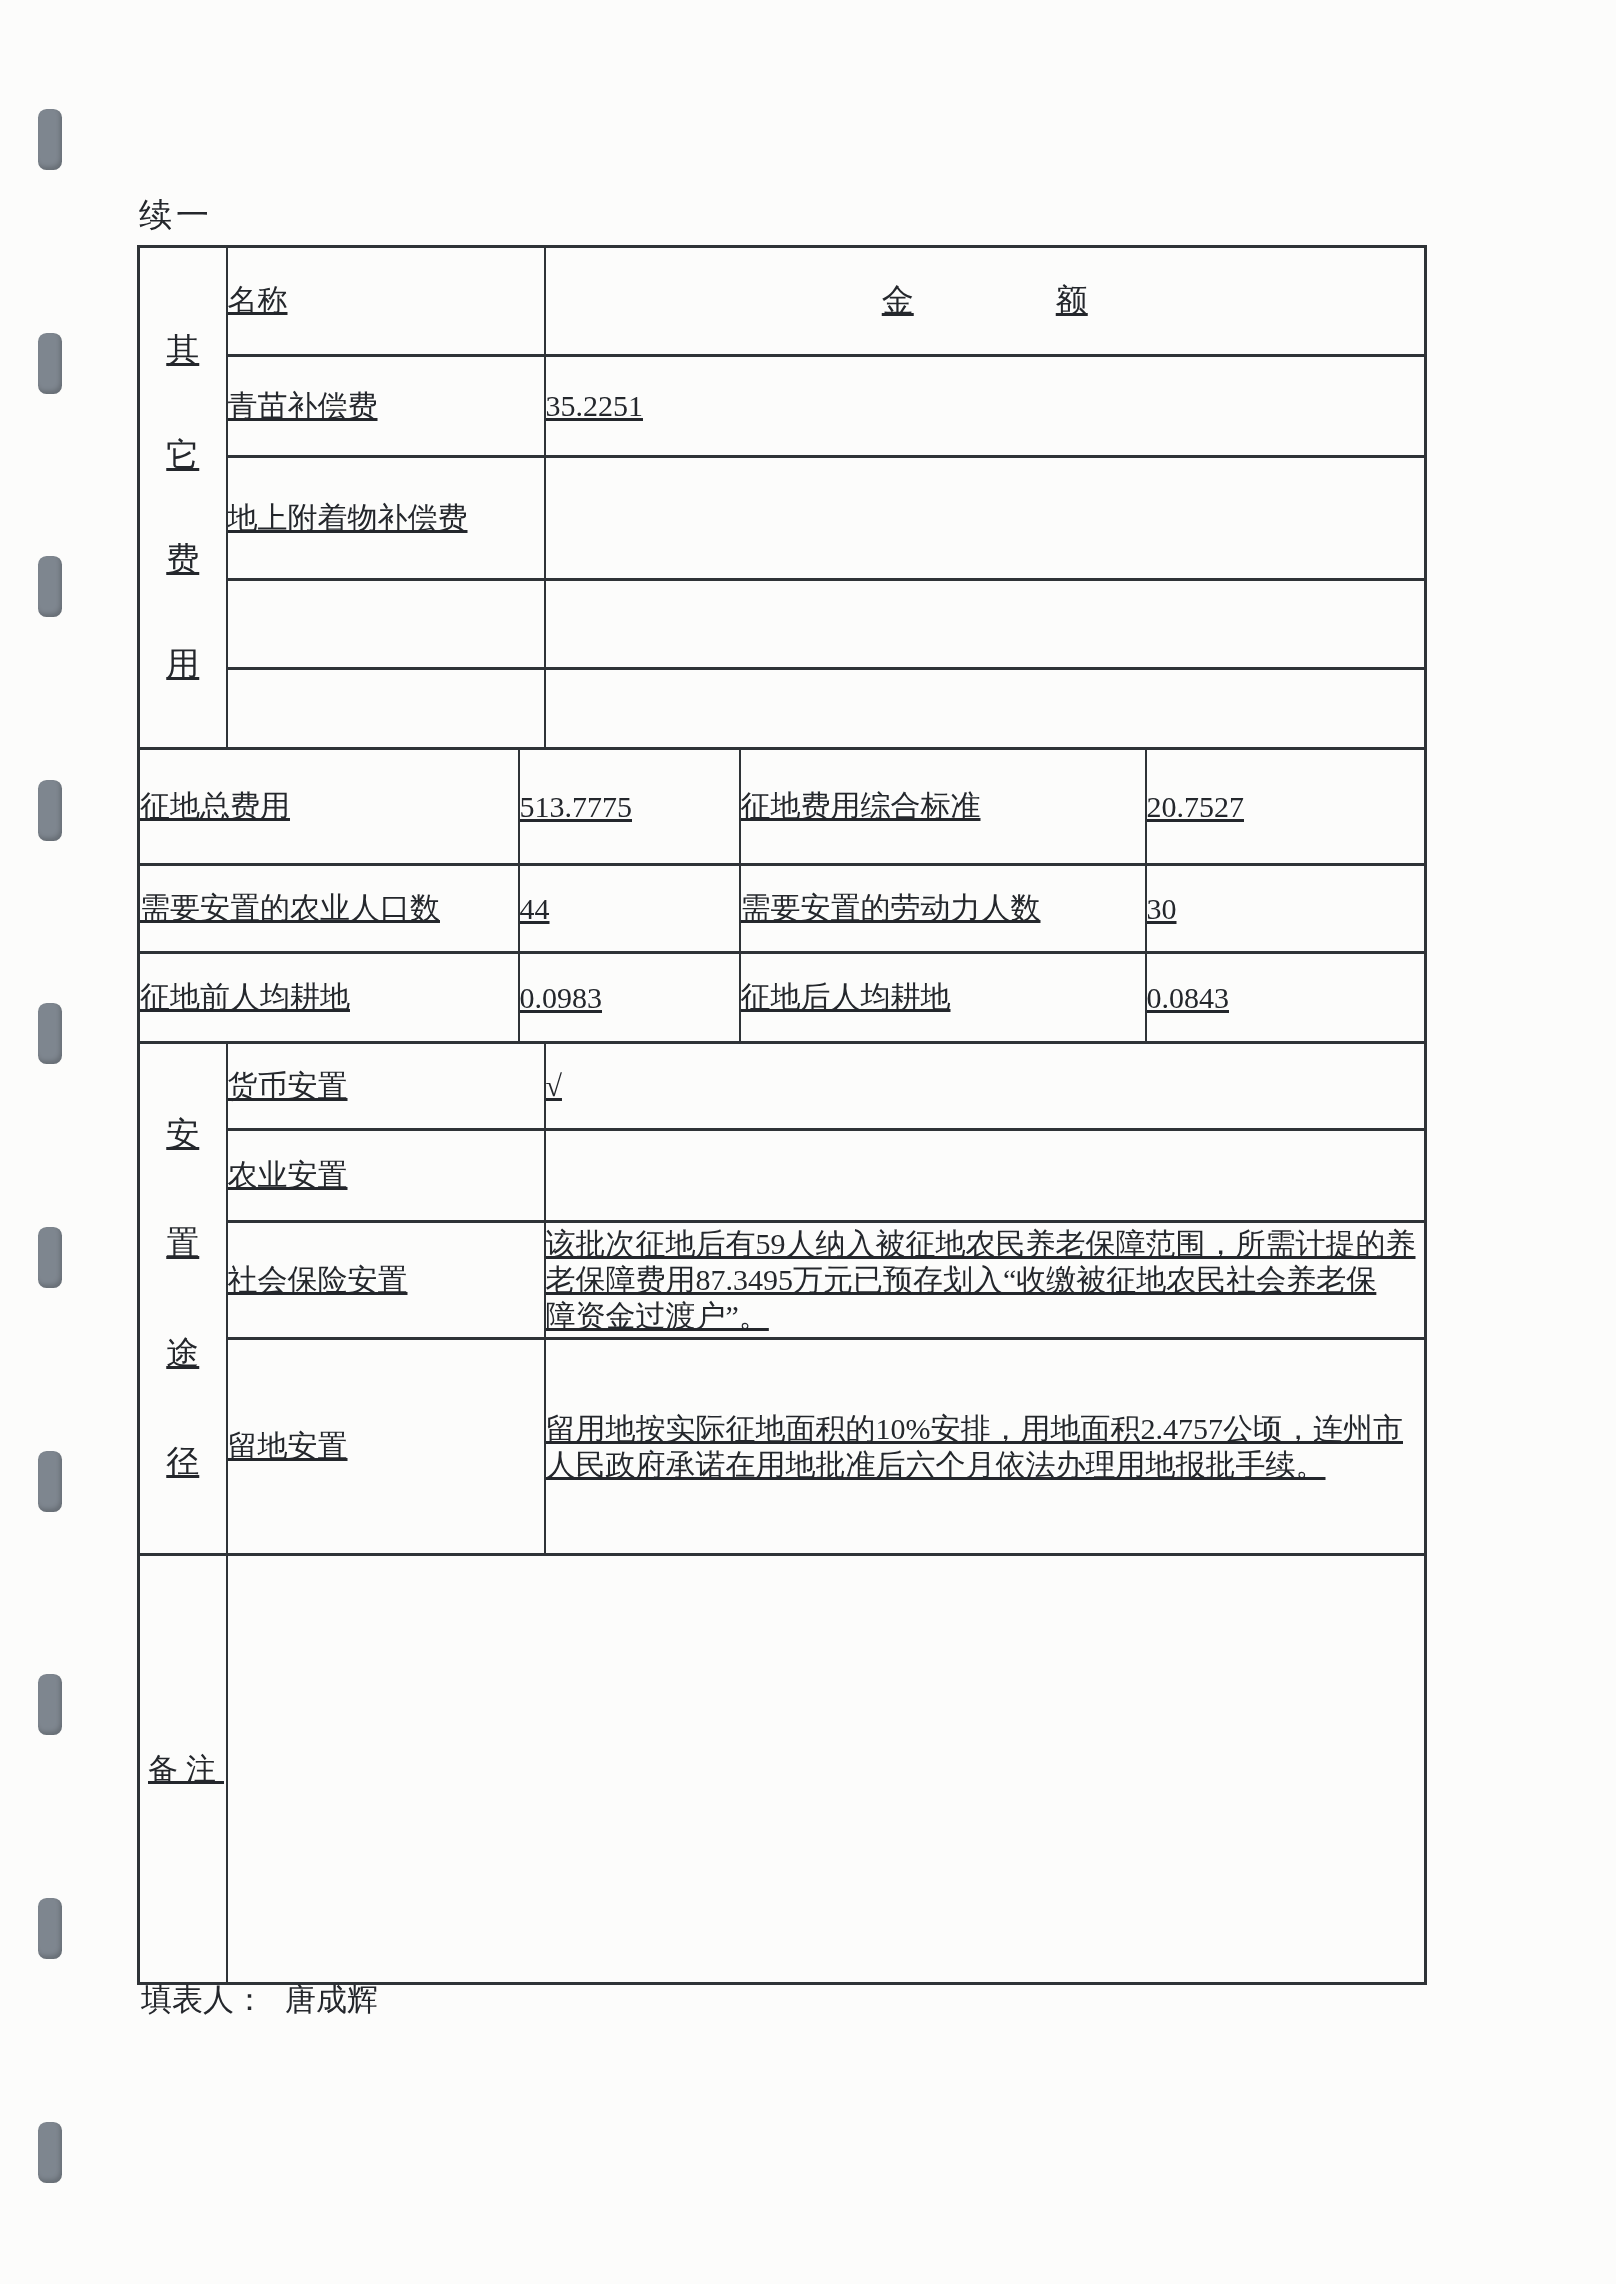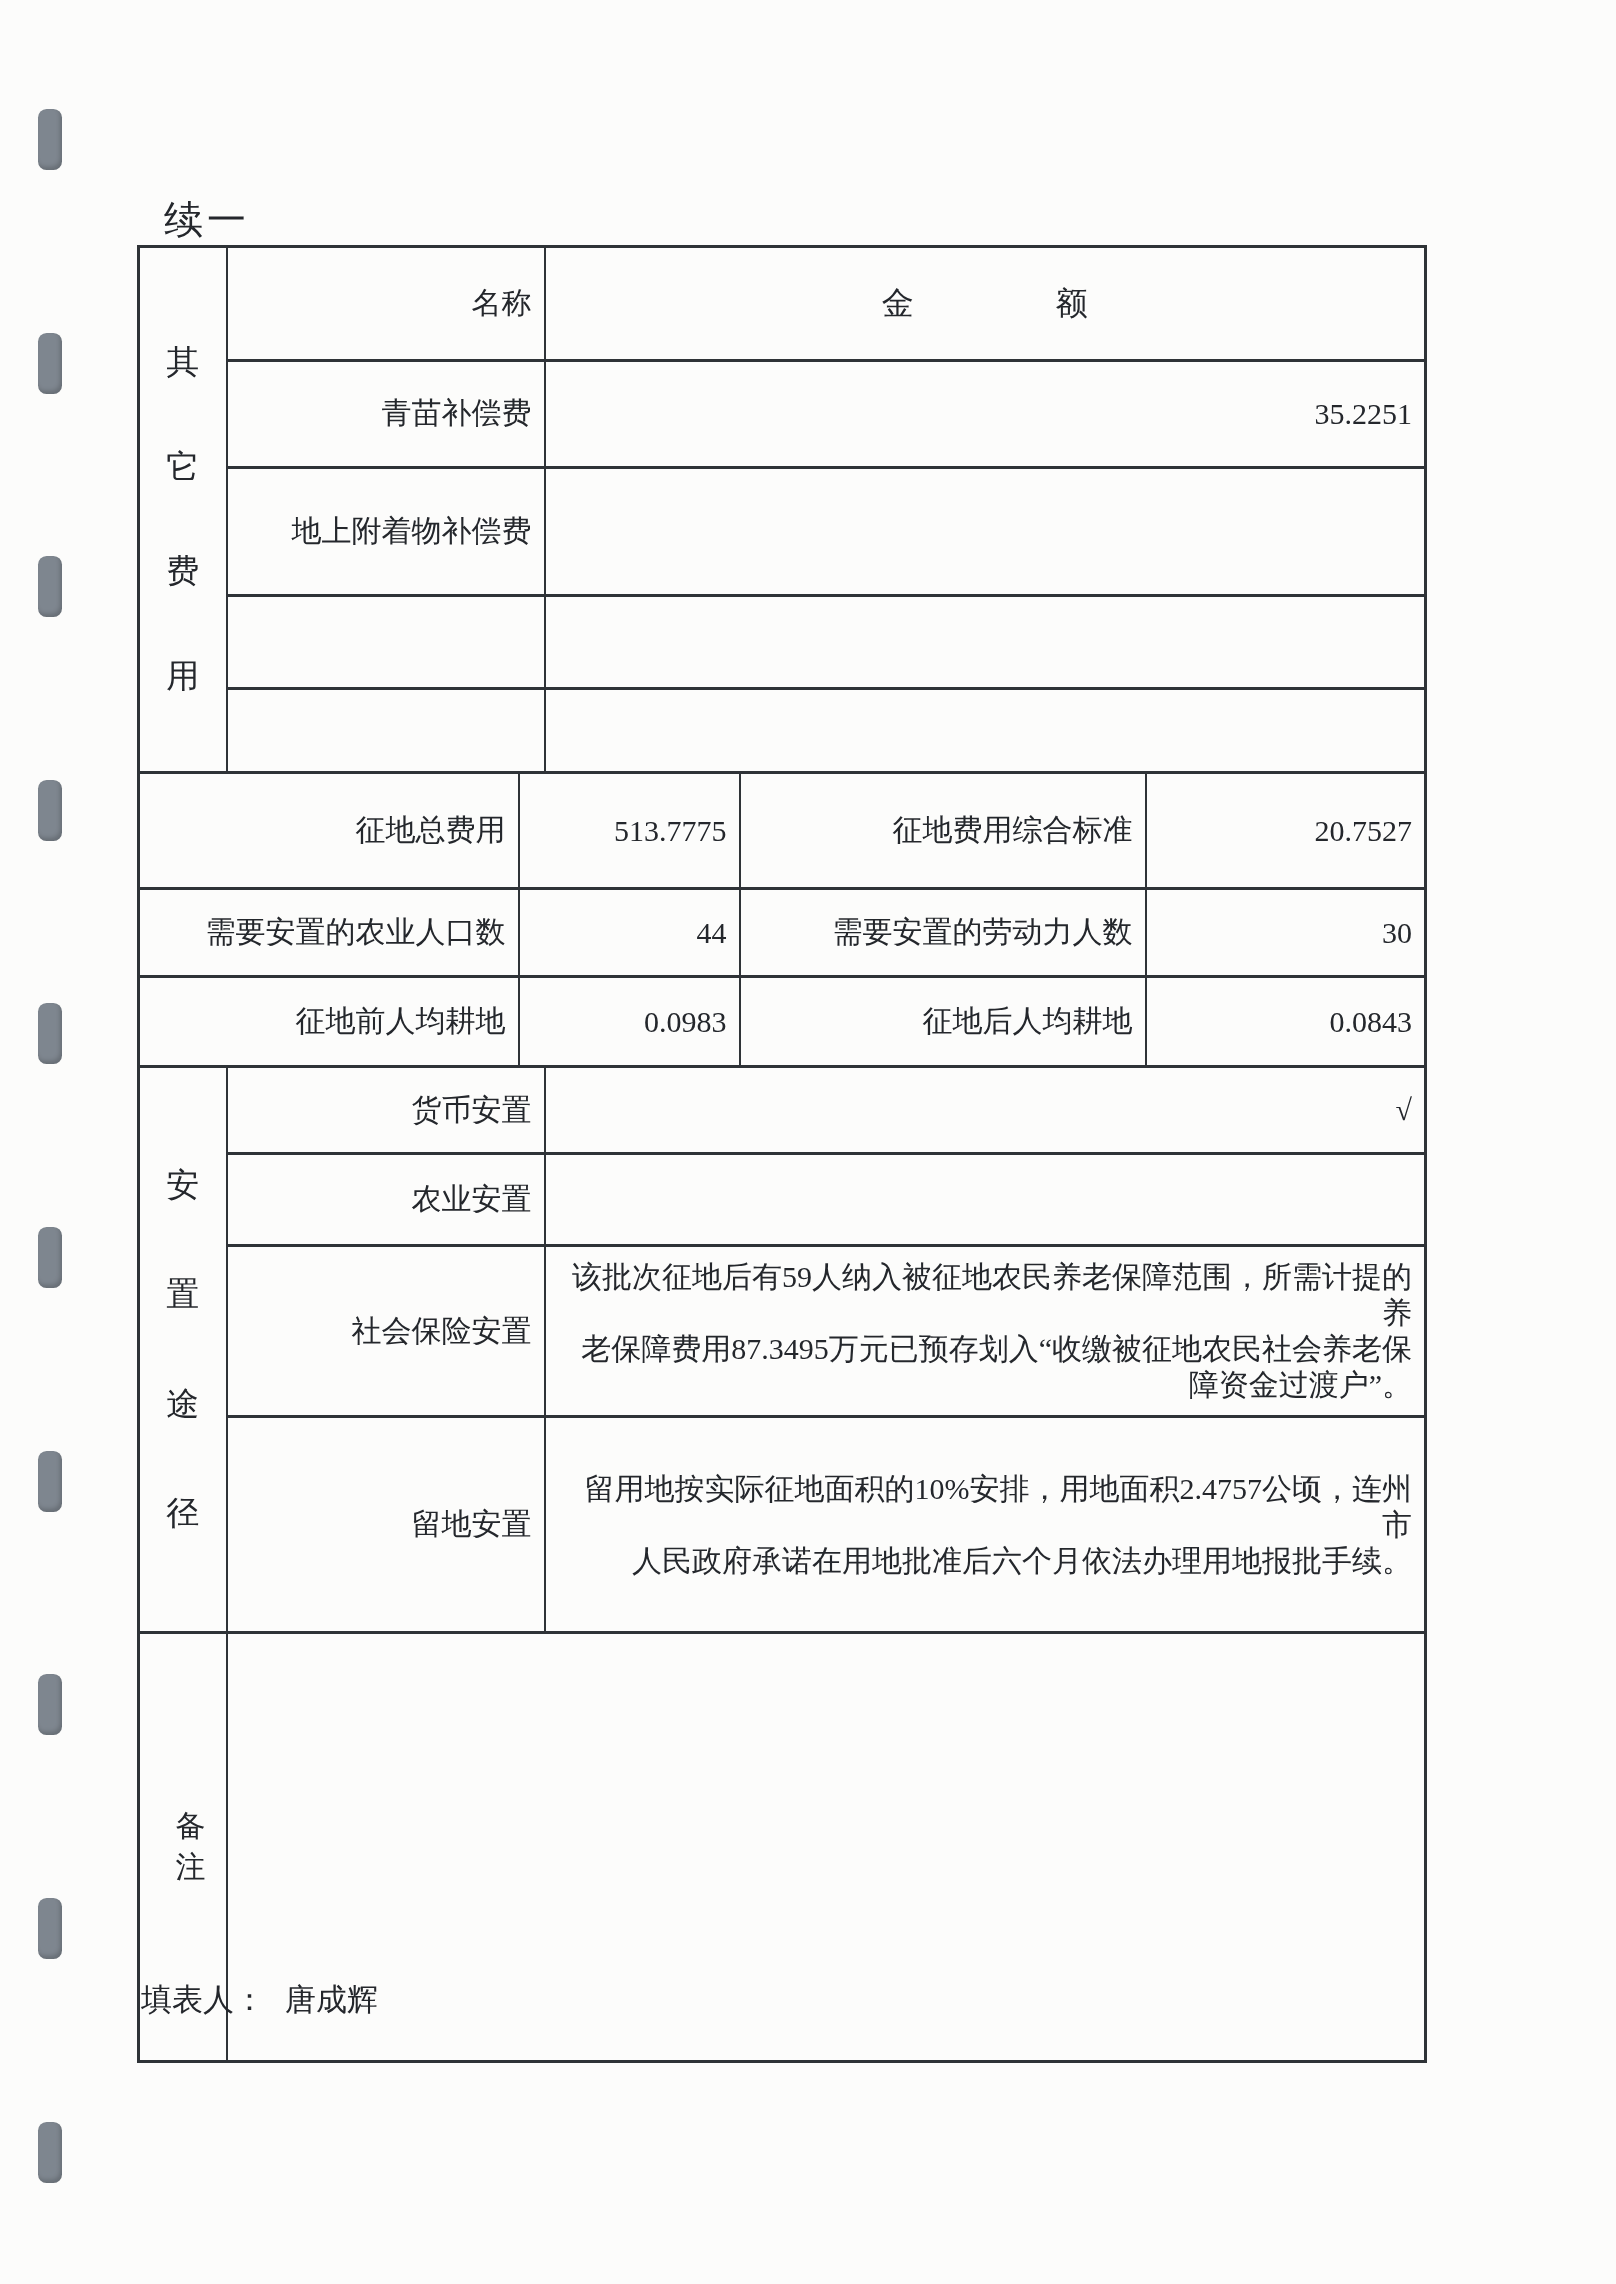"续一" .cont-label { font-size: 39px -> 33px; margin-left: 25px -> none }
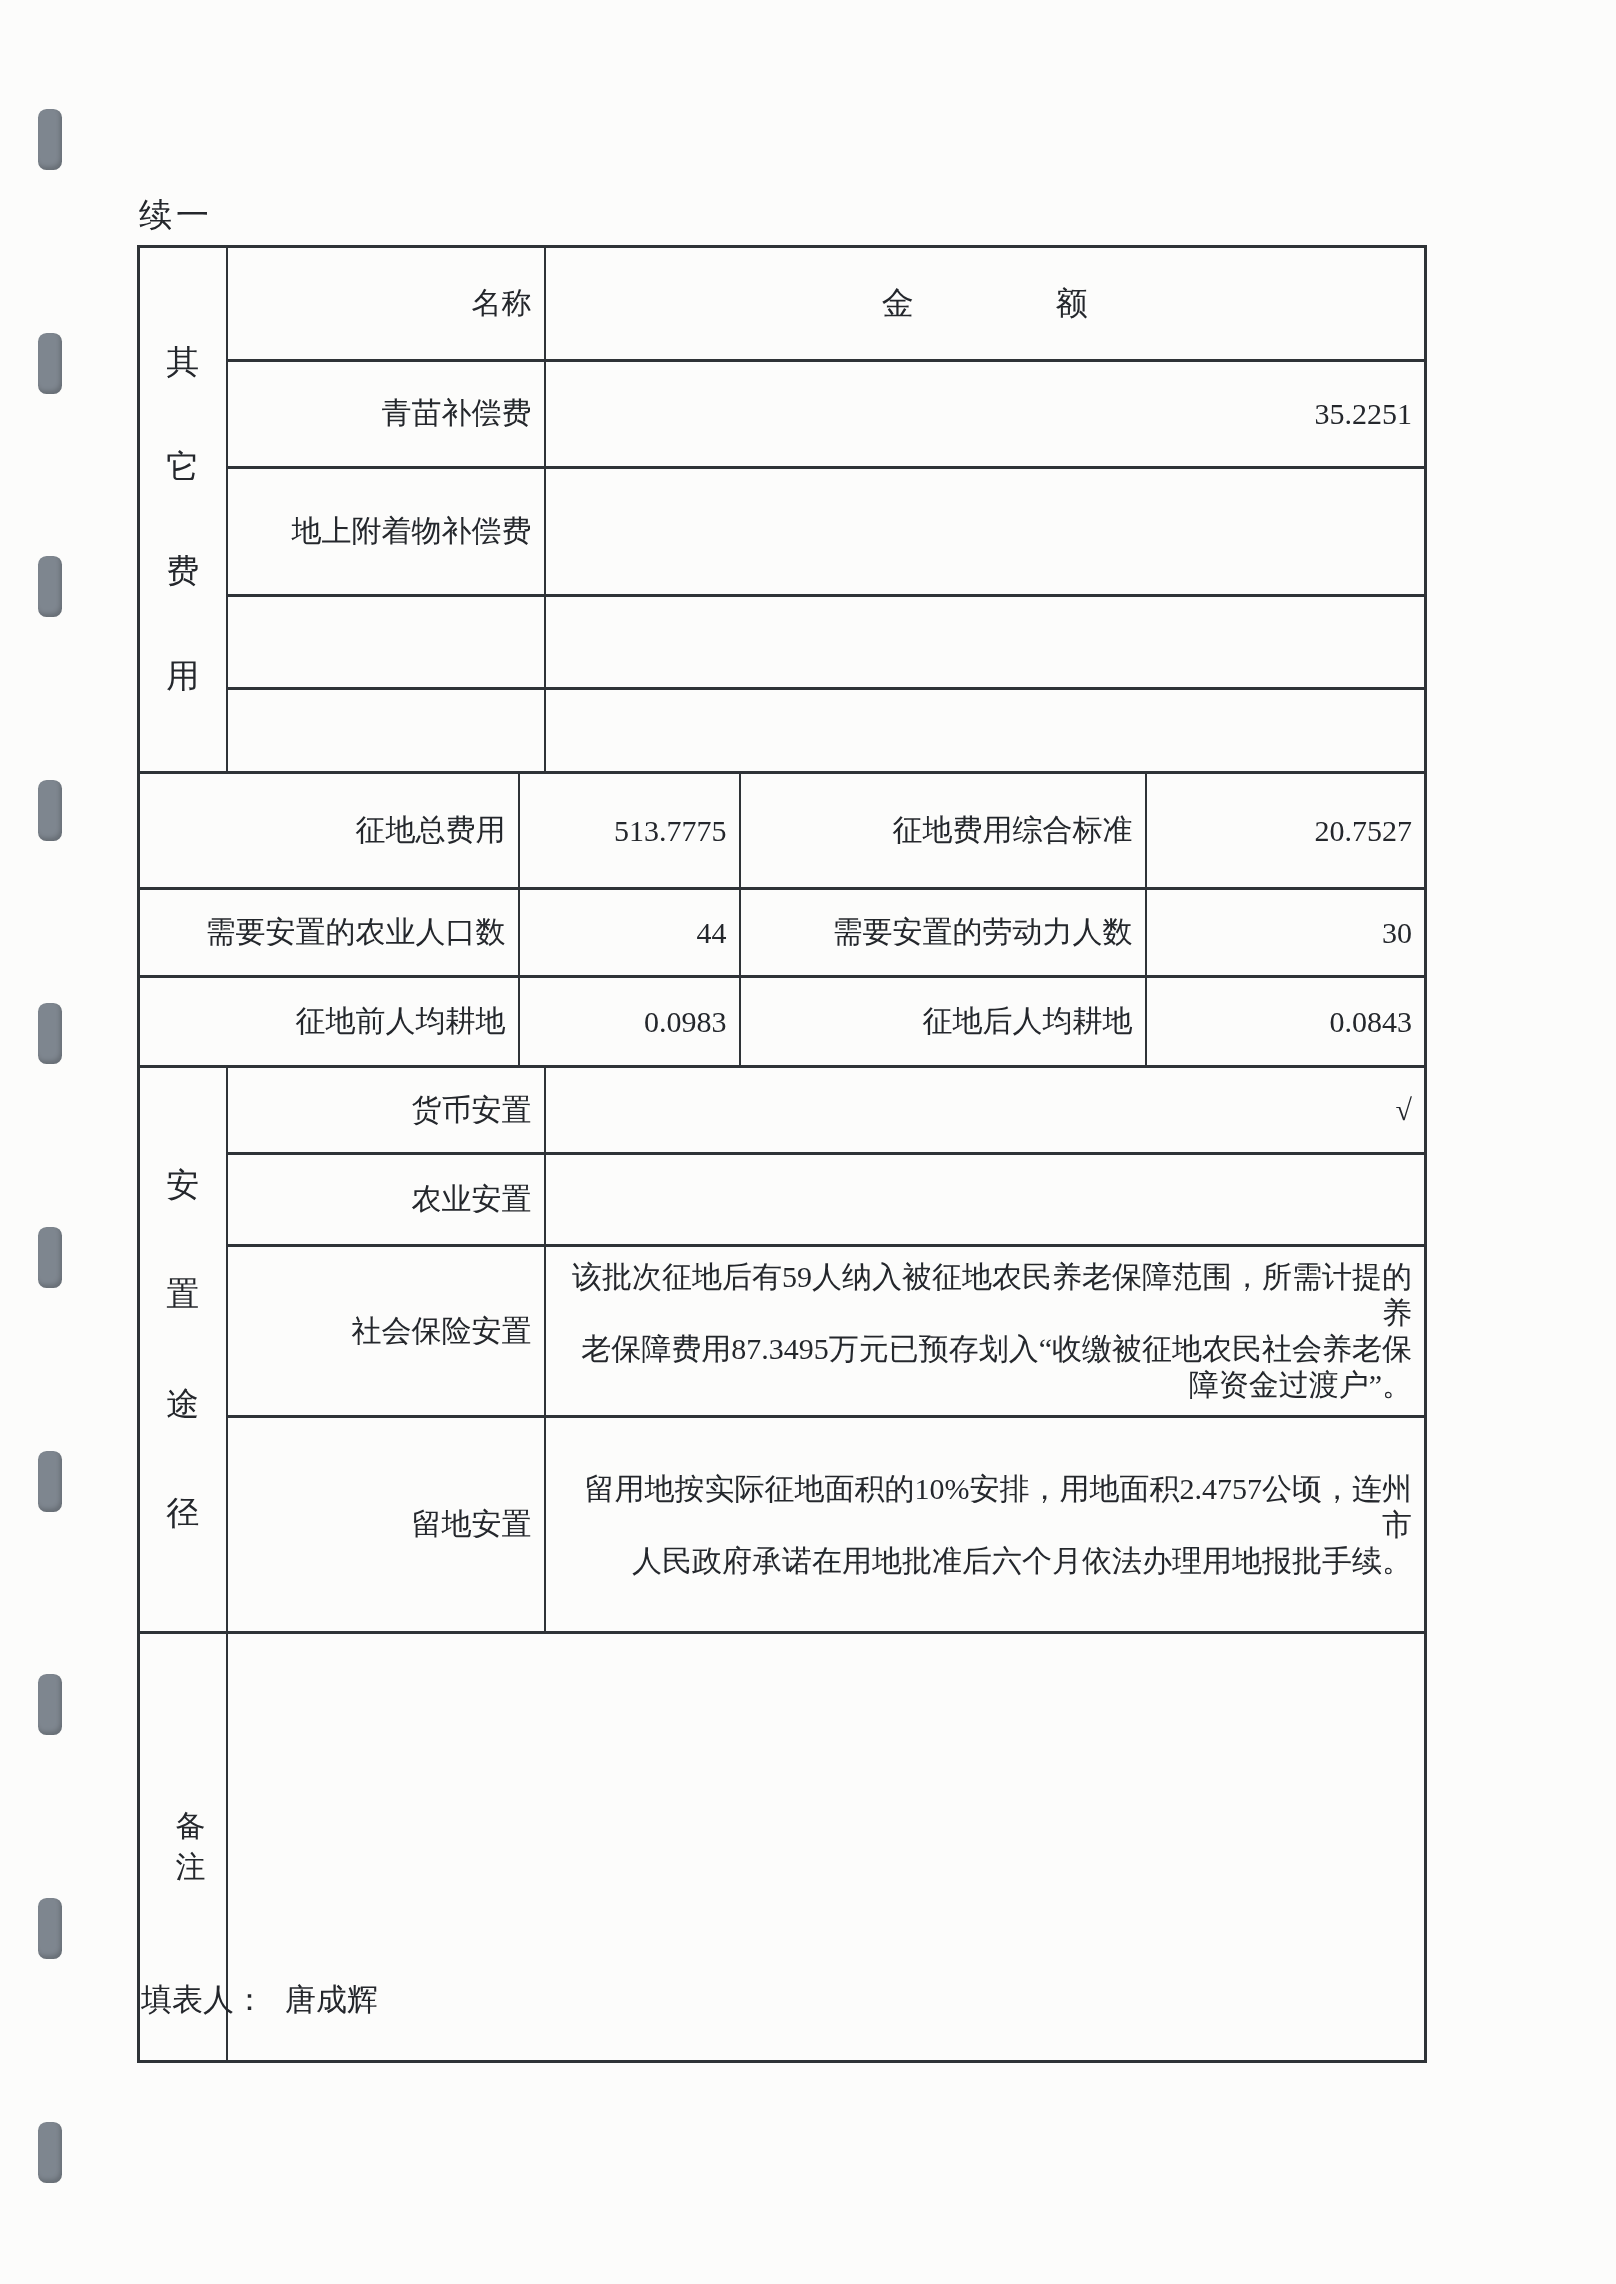"名称" table.land td { padding: 12px -> 0; text-align: right -> left; text-decoration: none -> underline }
